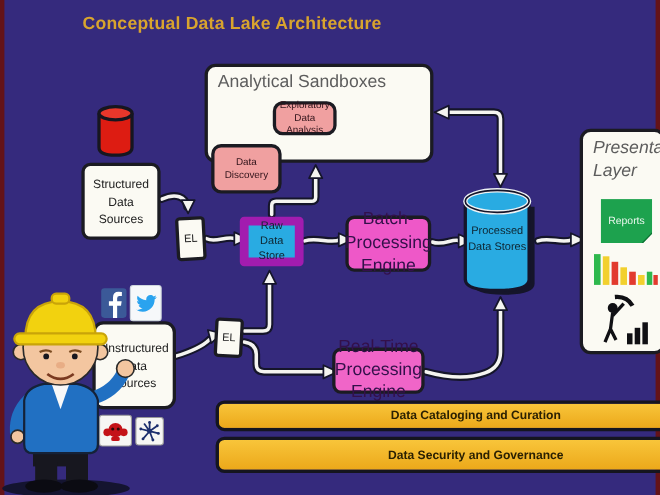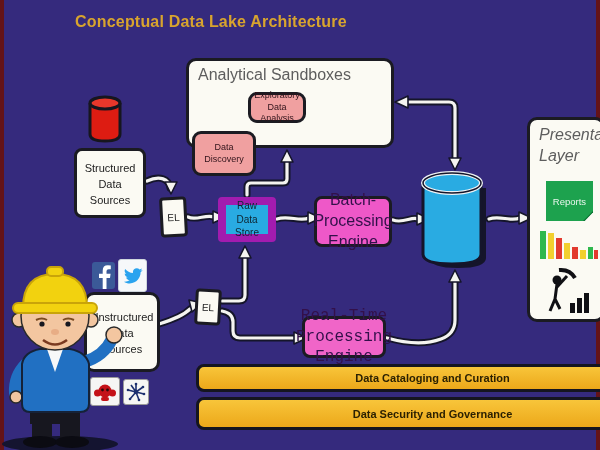"Processed Data Stores" div.cyl-text { html: none -> <div>Processed Data Stores</div> }
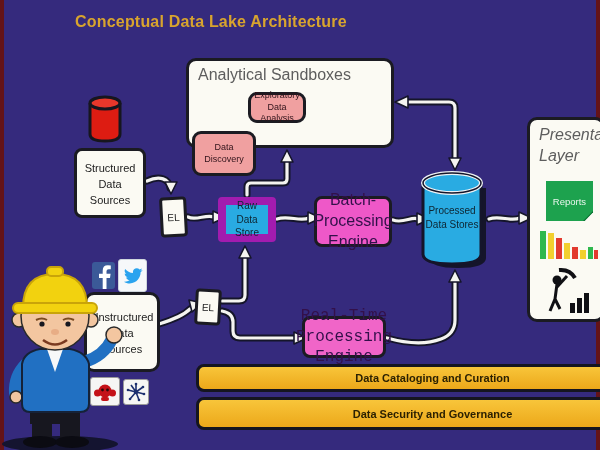"Real-Time Processing Engine" div.magbox { font-family: Liberation Mono, monospace -> none }
